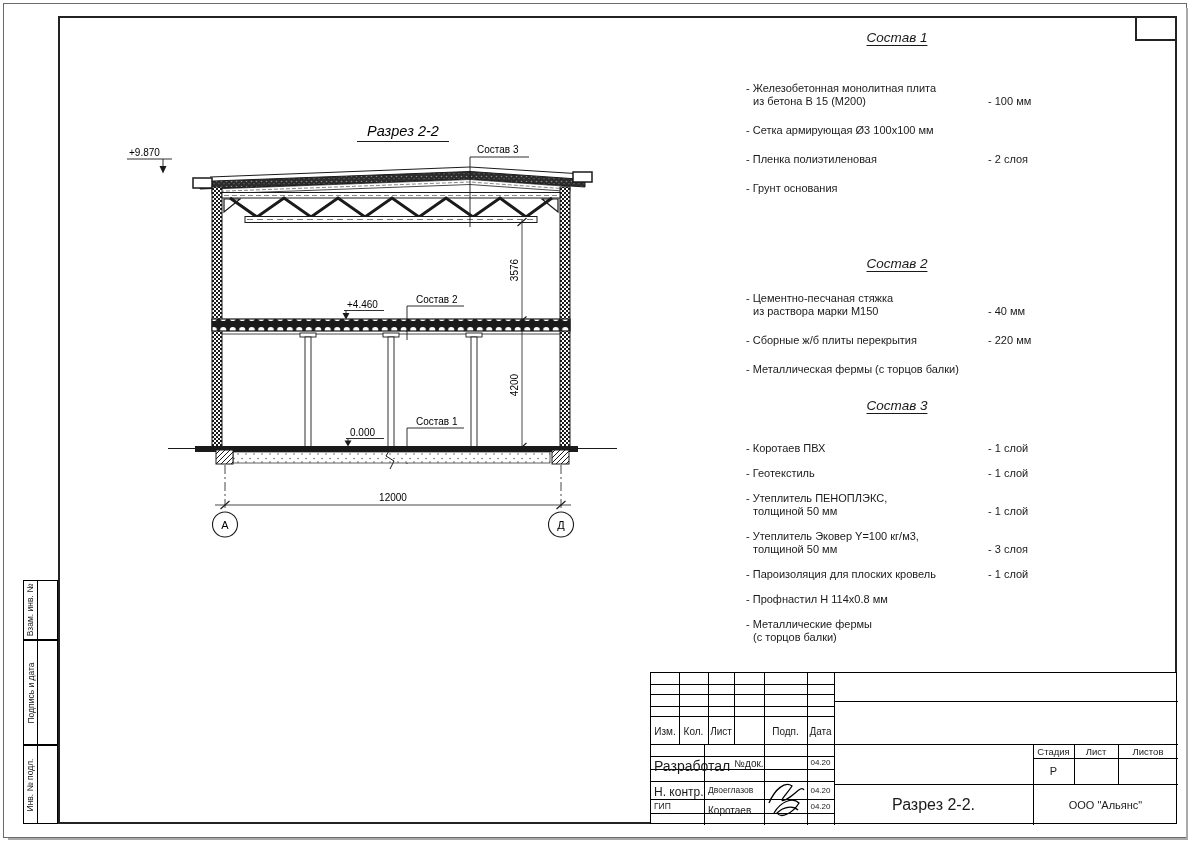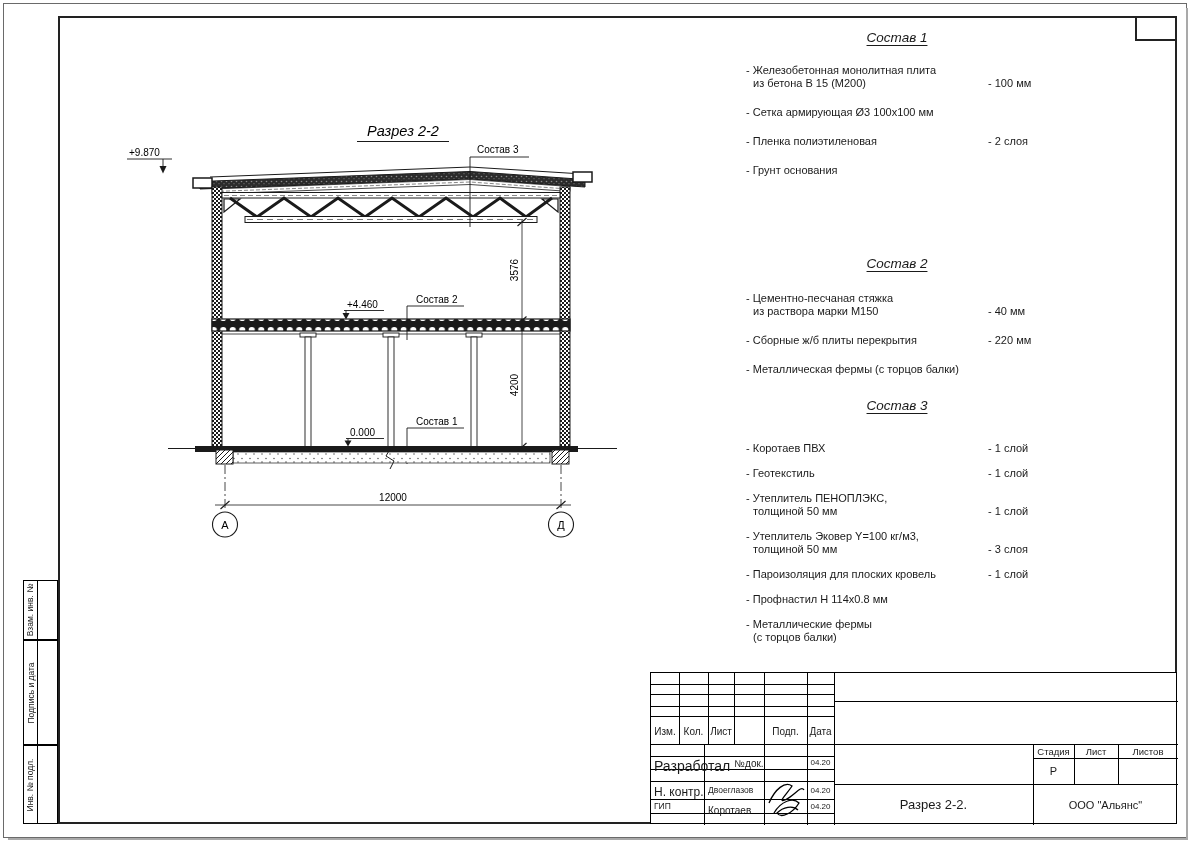"- Железобетонная монолитная плита" .sec1 .items { margin-top: 18px -> 36px }
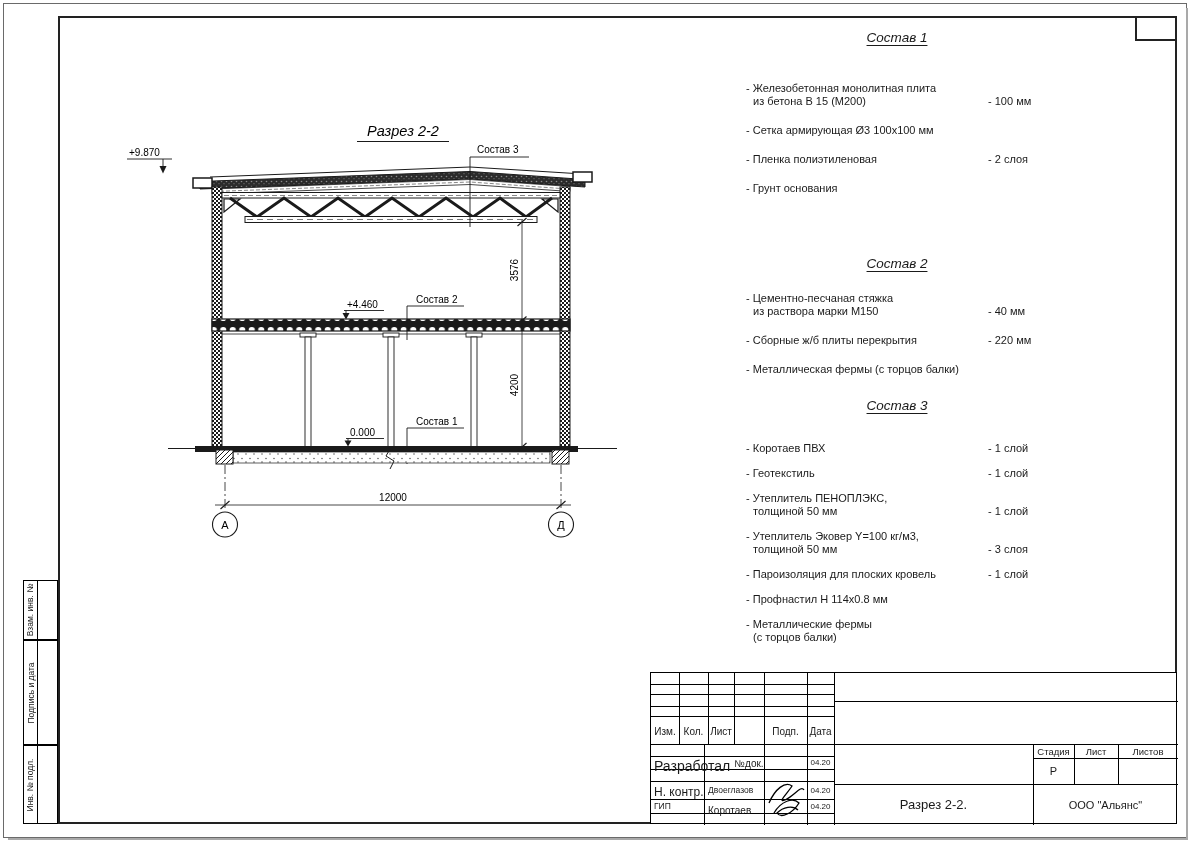"Разрез 2-2." div.txt { font-size: 13px -> 16px }
